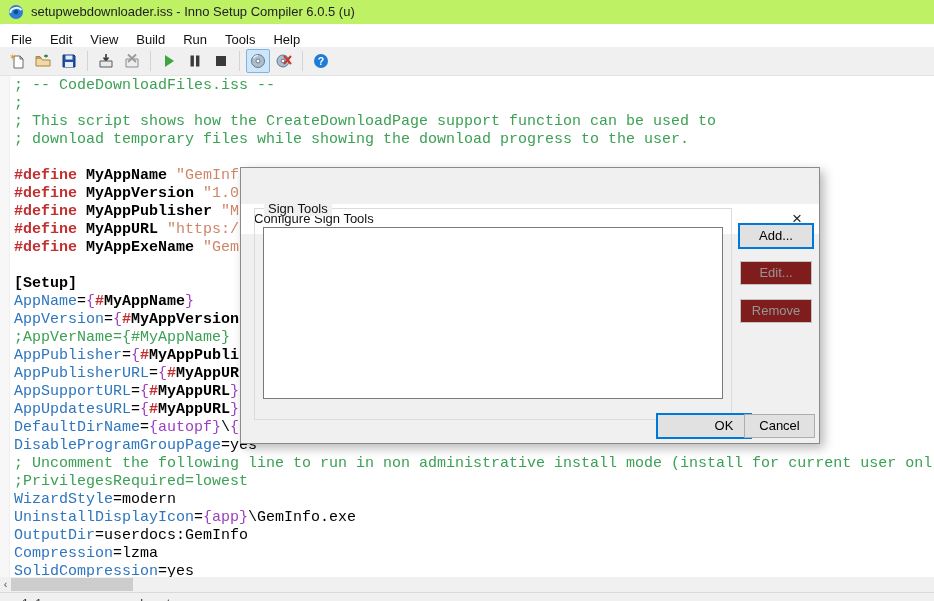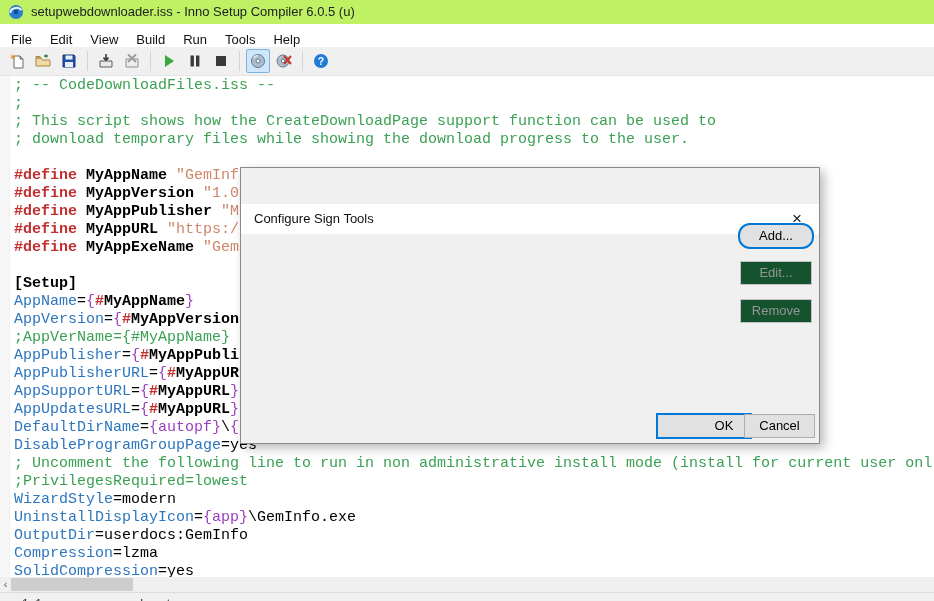"Sign Tools" div.groupbox { html: none -> <div> <span>Sign Tools</span> <div></div> </div> }
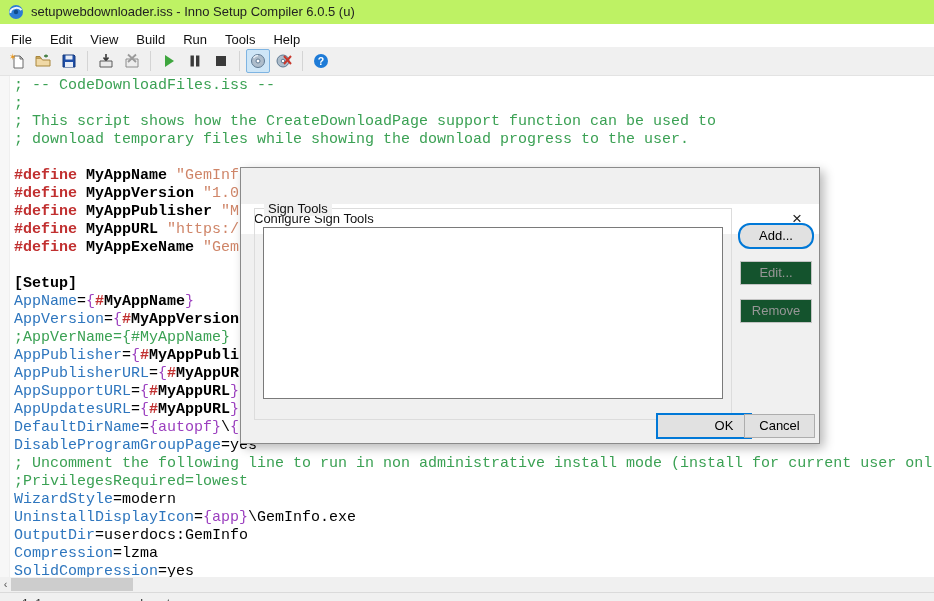"Add..." .btn-add { border-radius: 12px -> none }
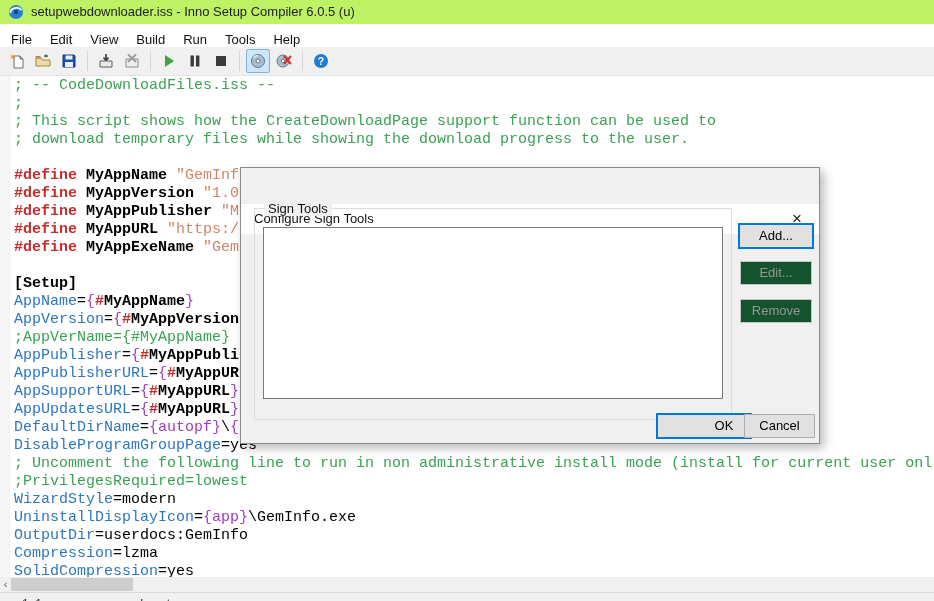"Edit..." .btn.disabled { background: #14532d -> #7f1d1d }
